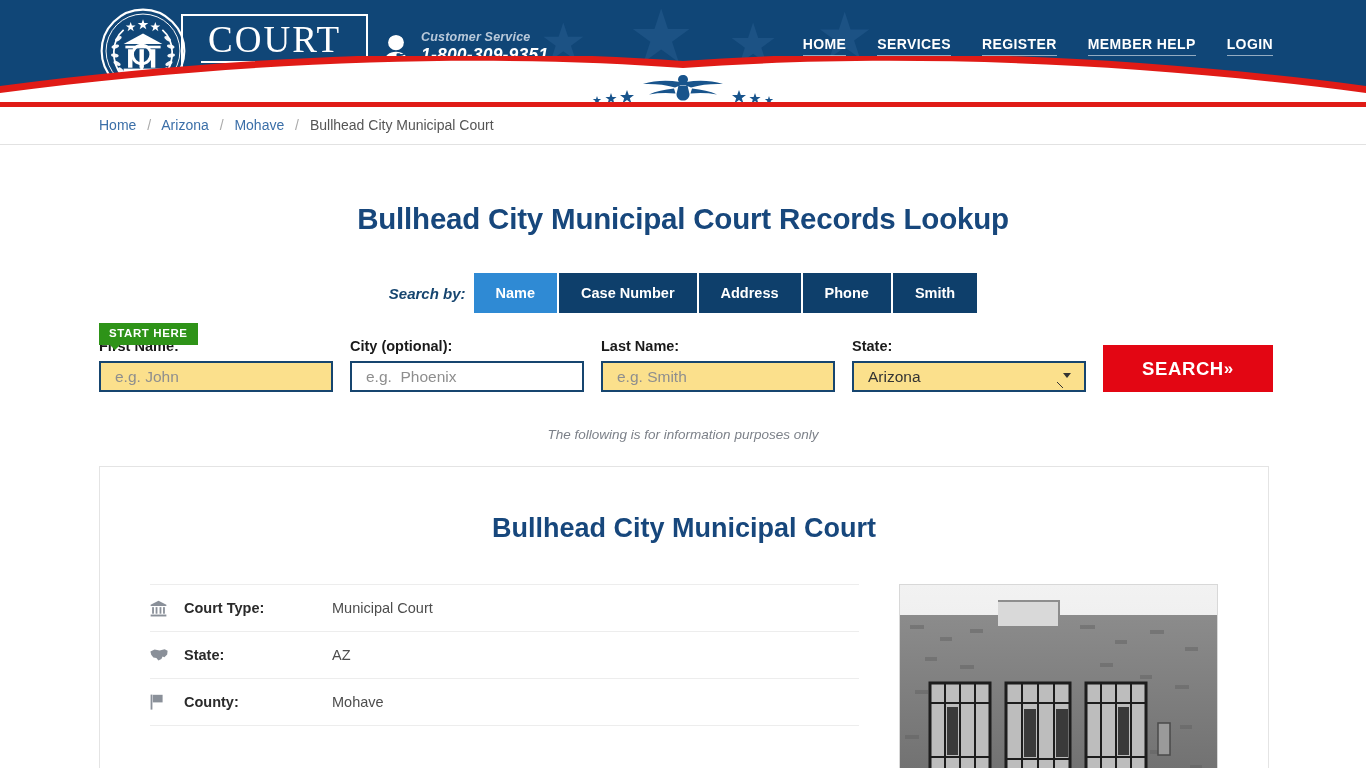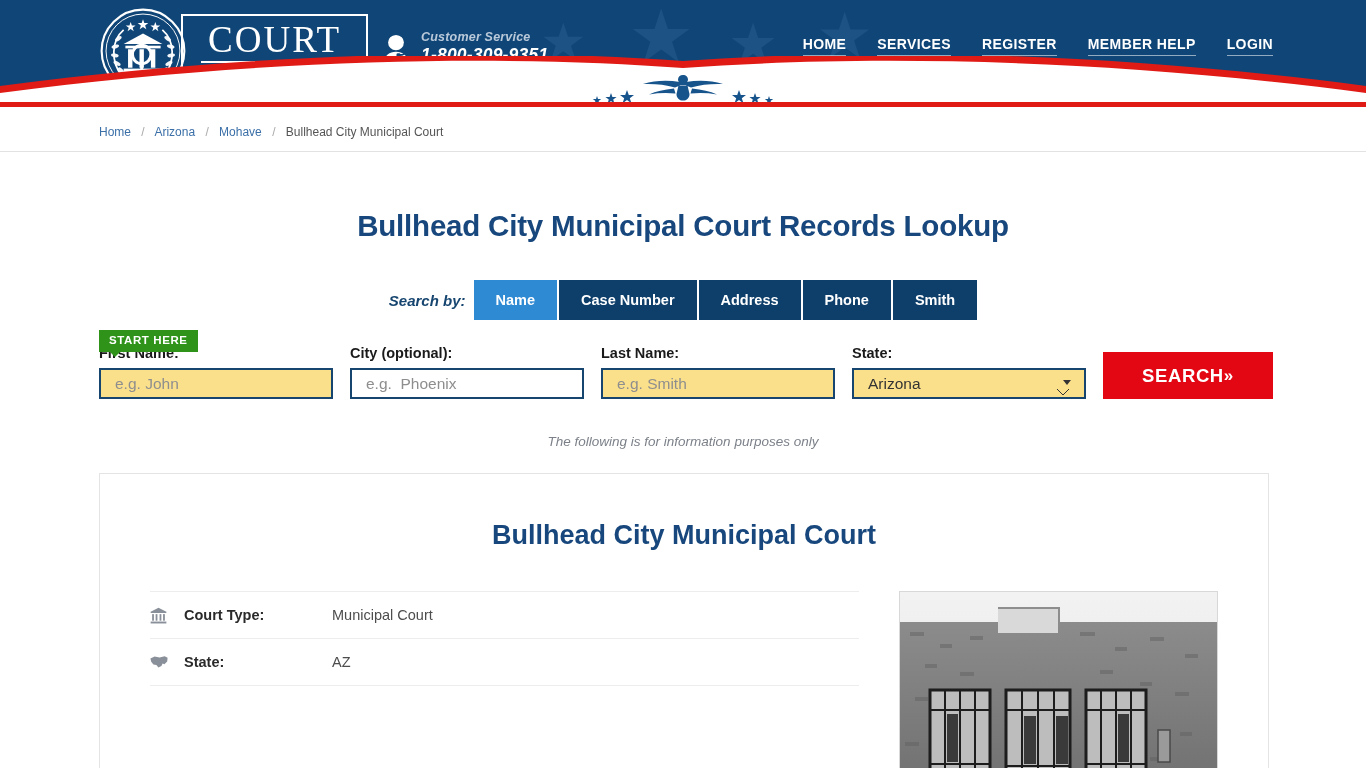"Home / Arizona / Mohave" .crumbs { font-size: 12px -> 14px; margin: 7px auto -> 0 auto }
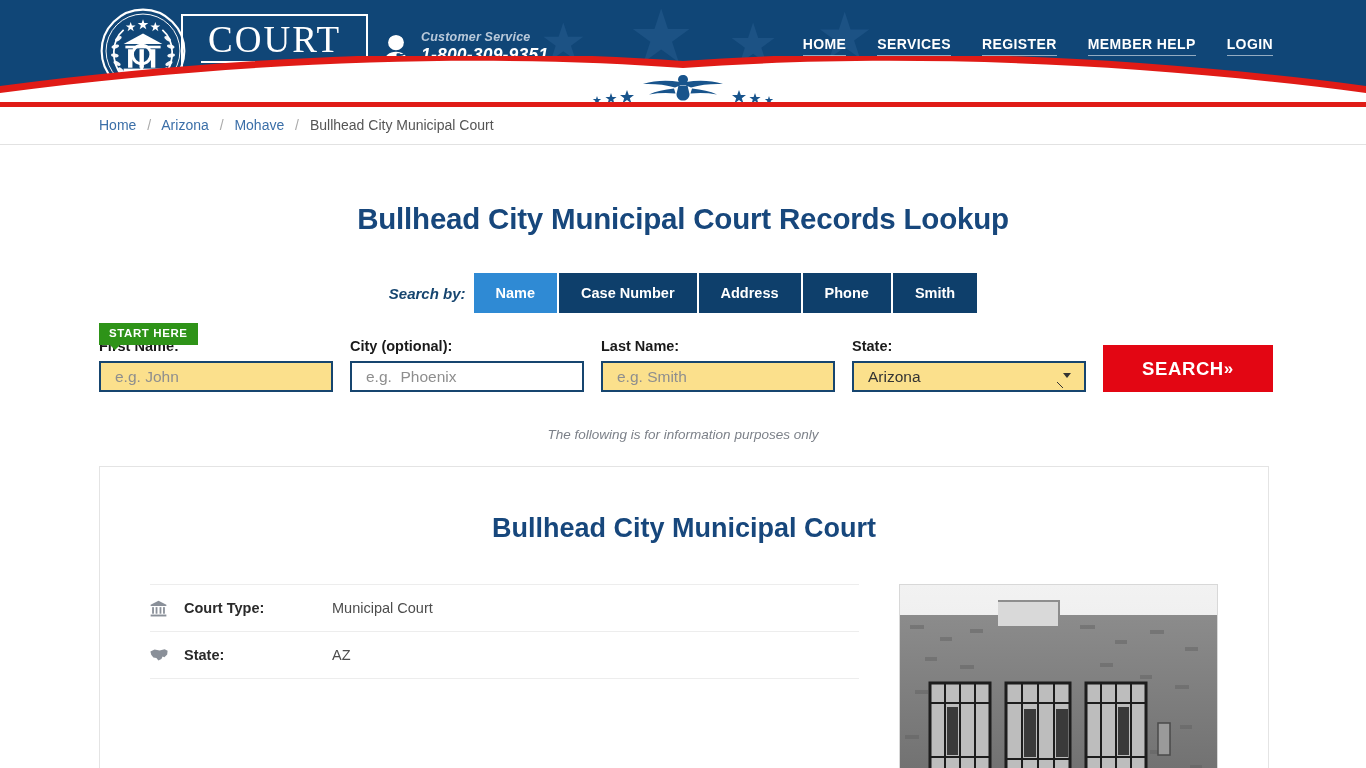"County:" div.detail-row { html: none -> <div> <span> <svg> <rect></rect> <path></path> </svg> </span> <span>County:</span> <span>Mohave</span> </div> }
